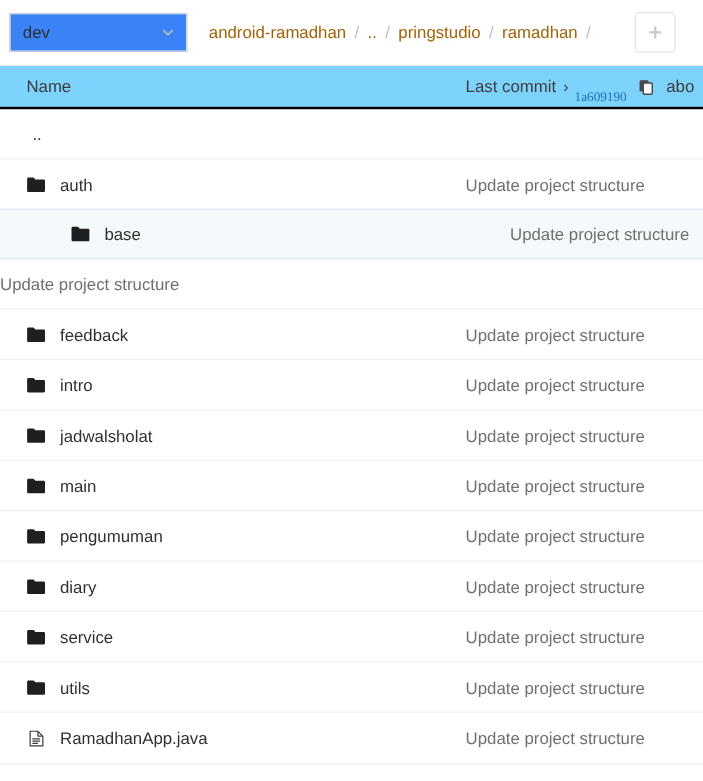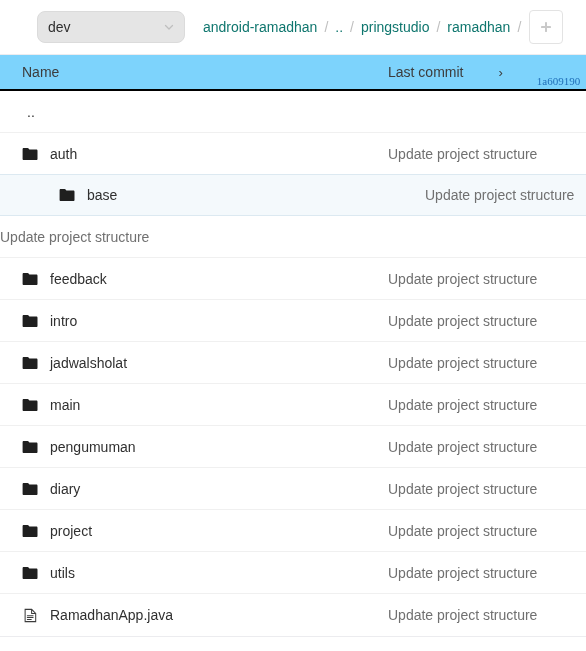"dev" .branch-select { background: #e5e5e5 -> #3b82f6; border-radius: 8px -> 0; margin-left: 29px -> none }
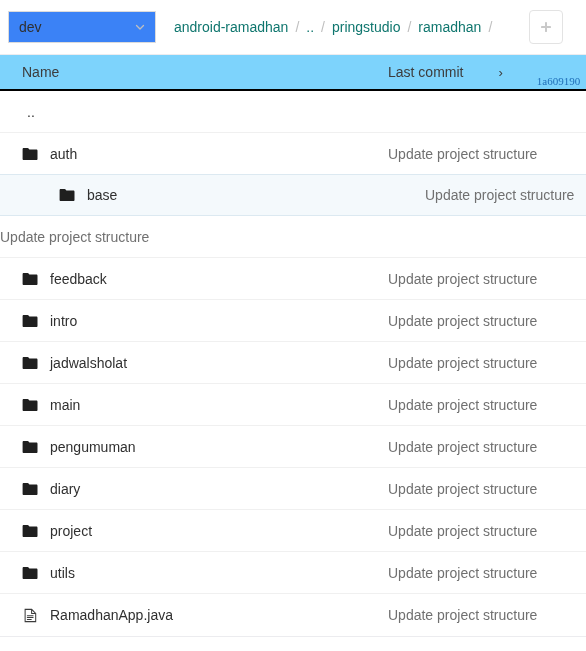"android-ramadhan" .crumb { color: #0f766e -> #a16207 }
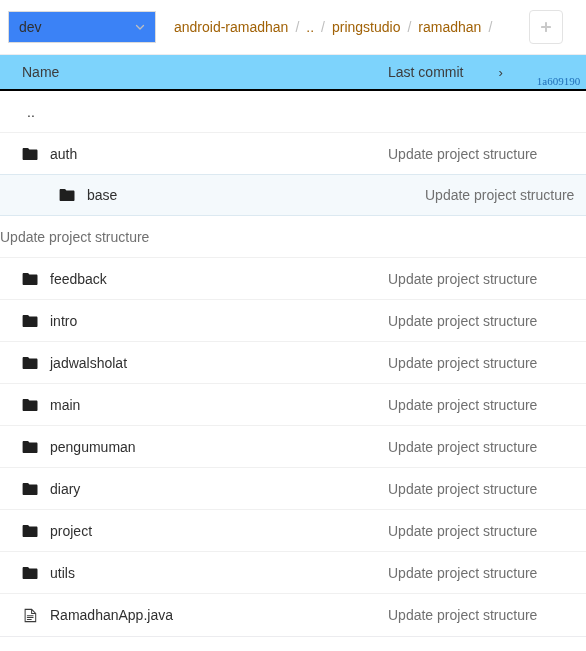"Last commit" .col-commit { gap: 29px -> none }
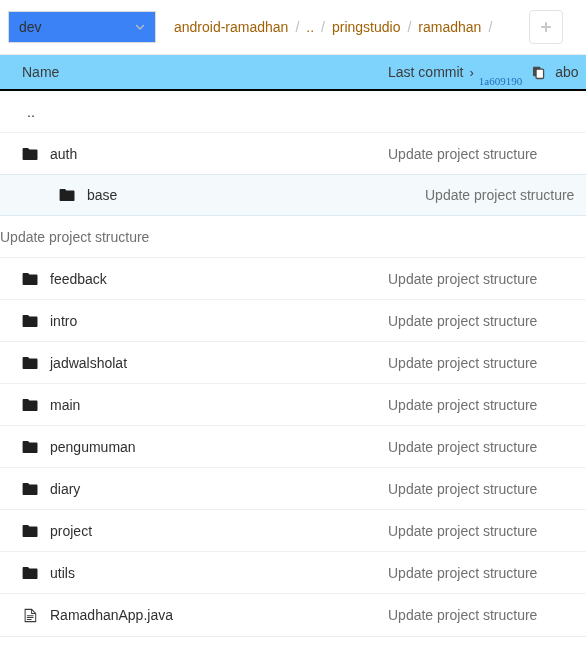"project" span.item-name { text: project -> service }
